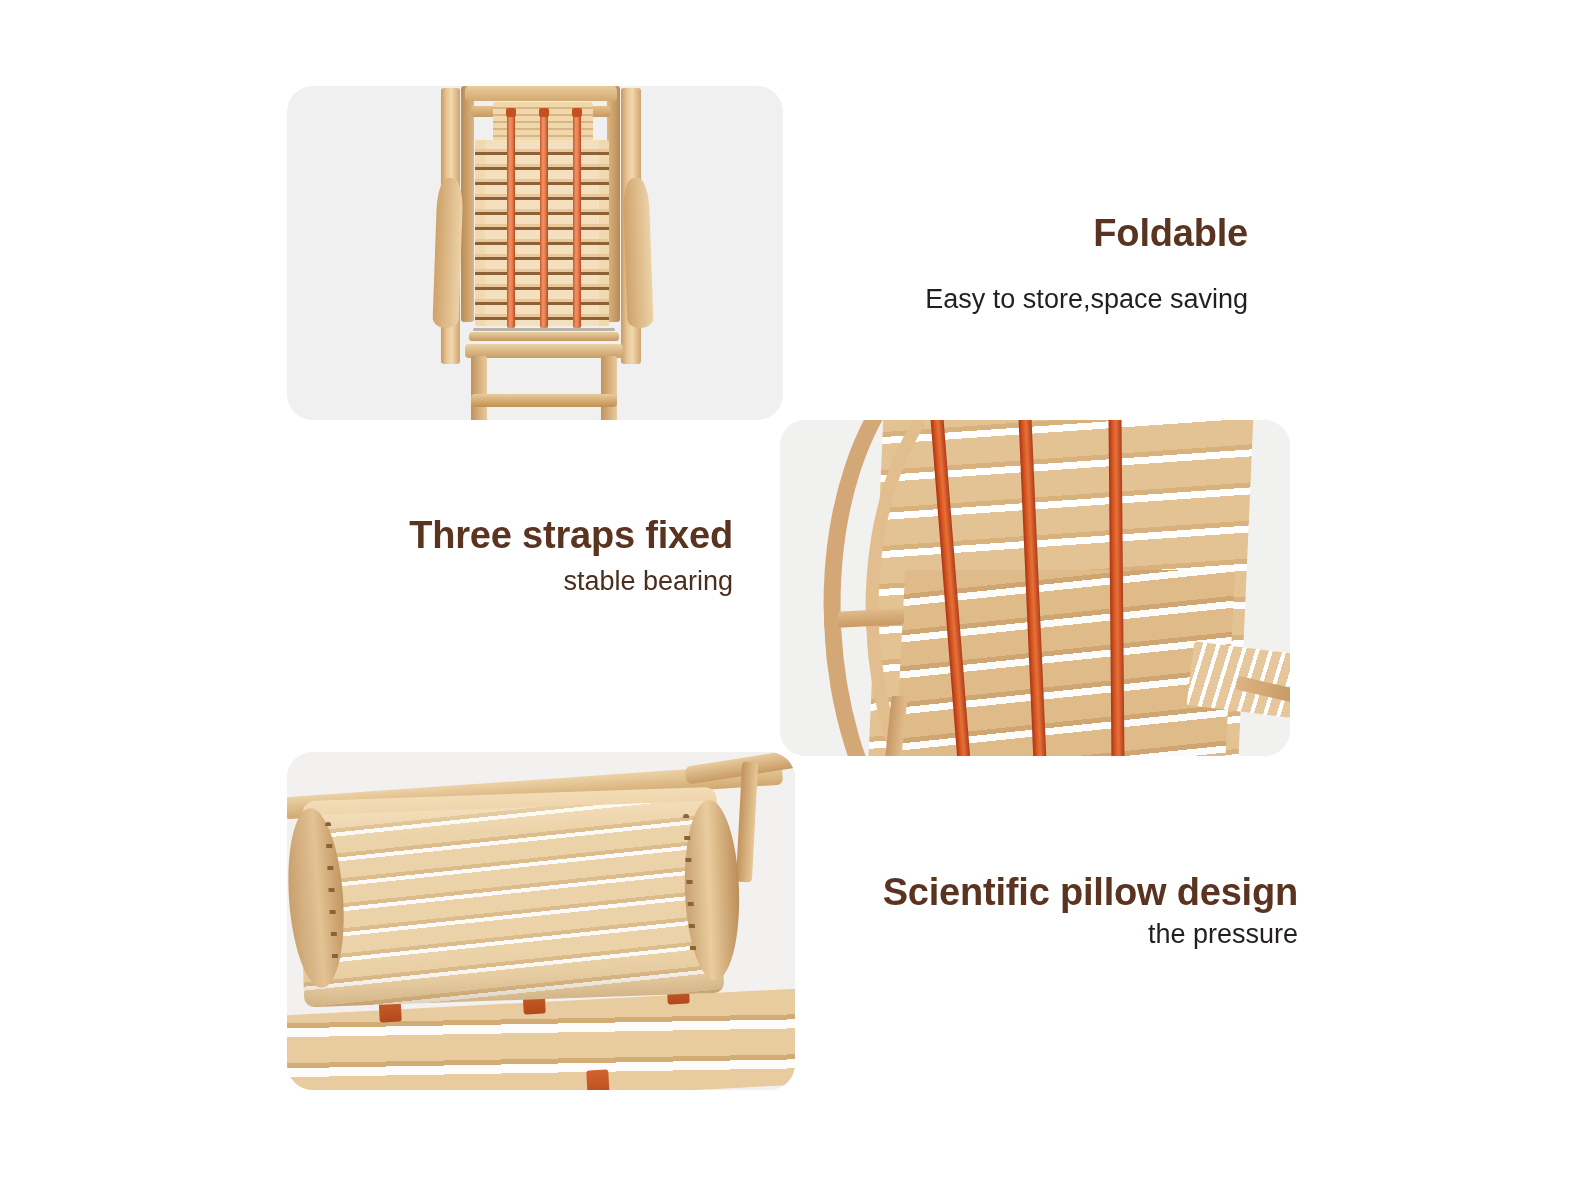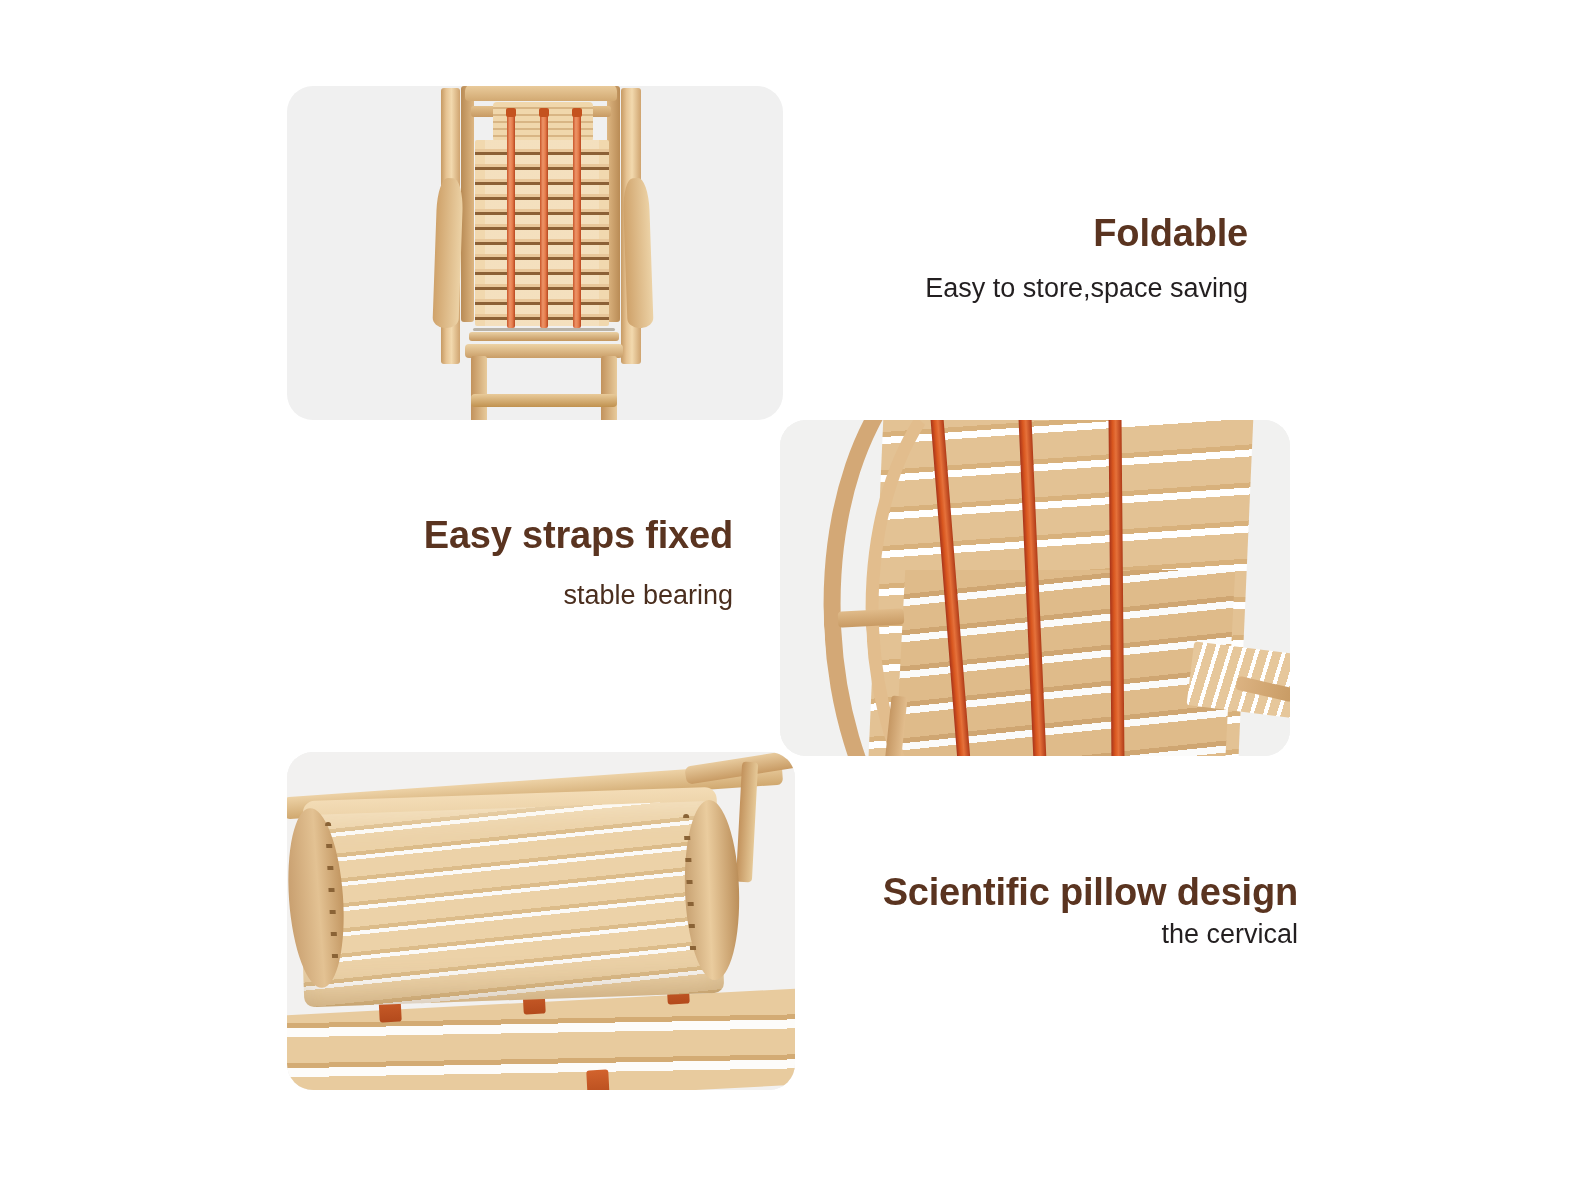"Easy to store,space saving" .subline { margin-top: 15px -> 26px }
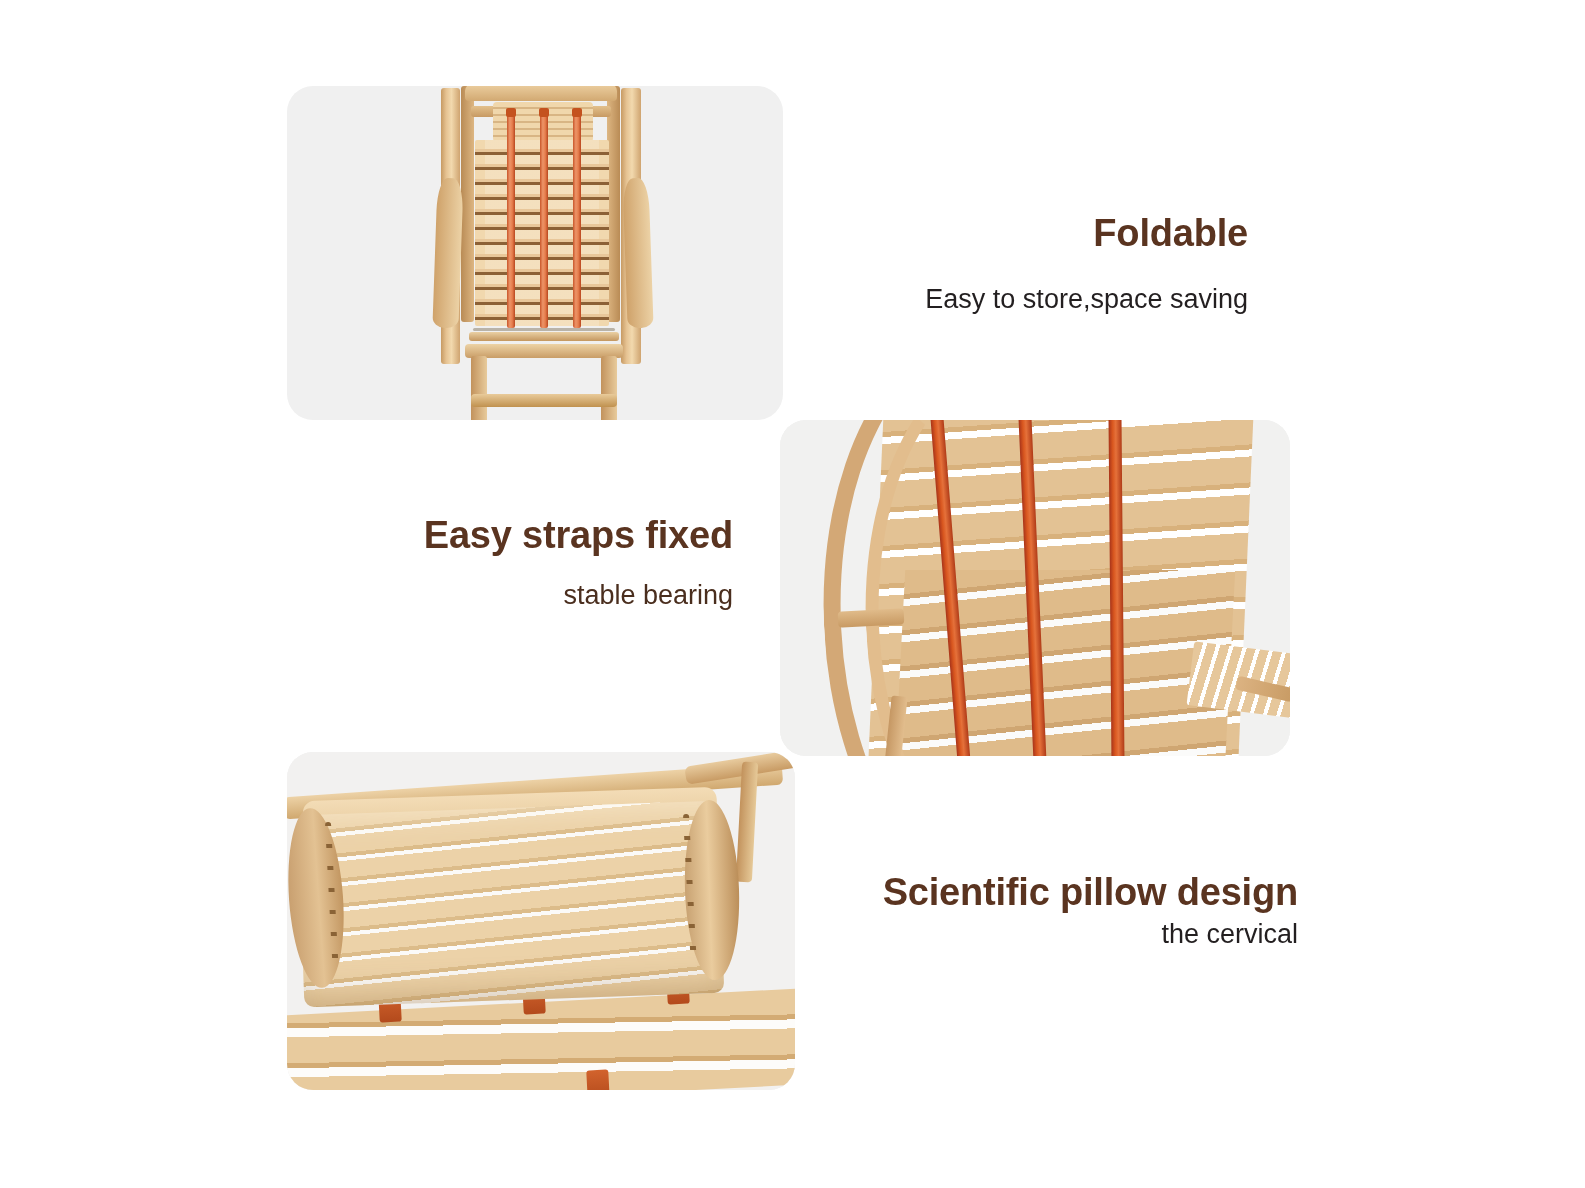"Easy straps fixed" div.headline { text: Easy -> Three }
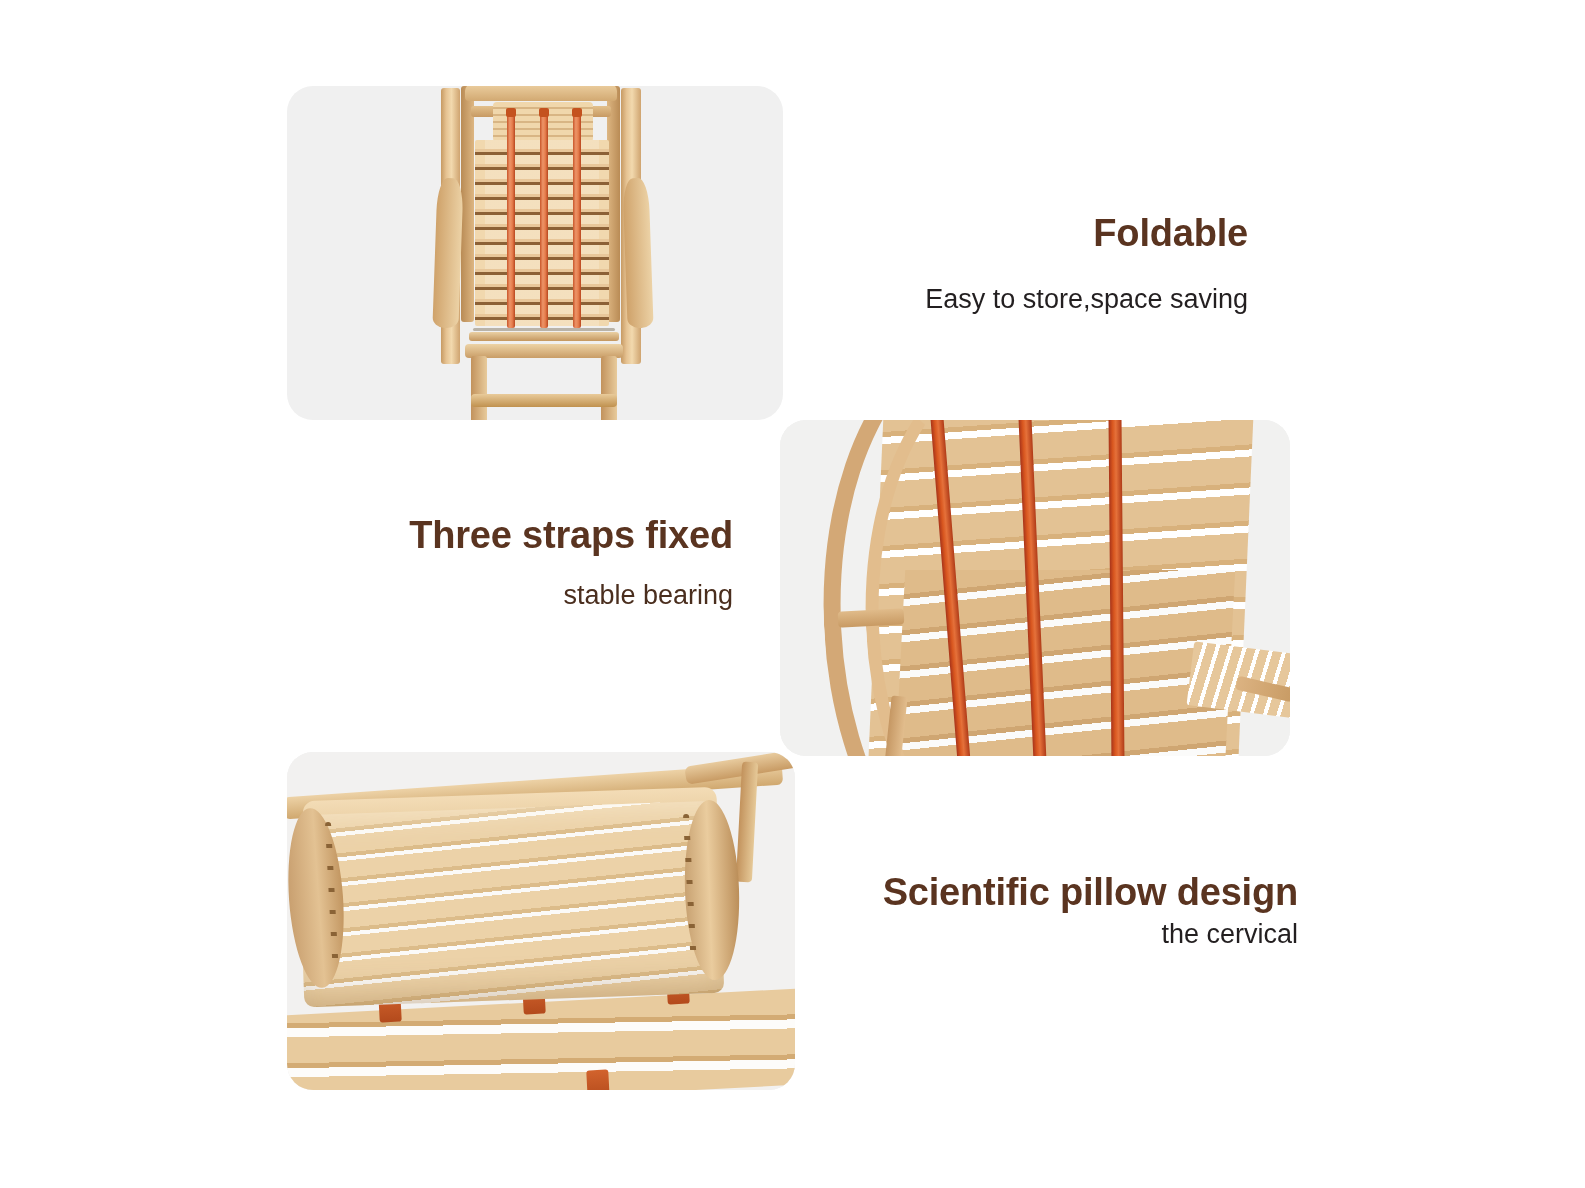"stable bearing" div.subline { margin-top: 20px -> 6px }
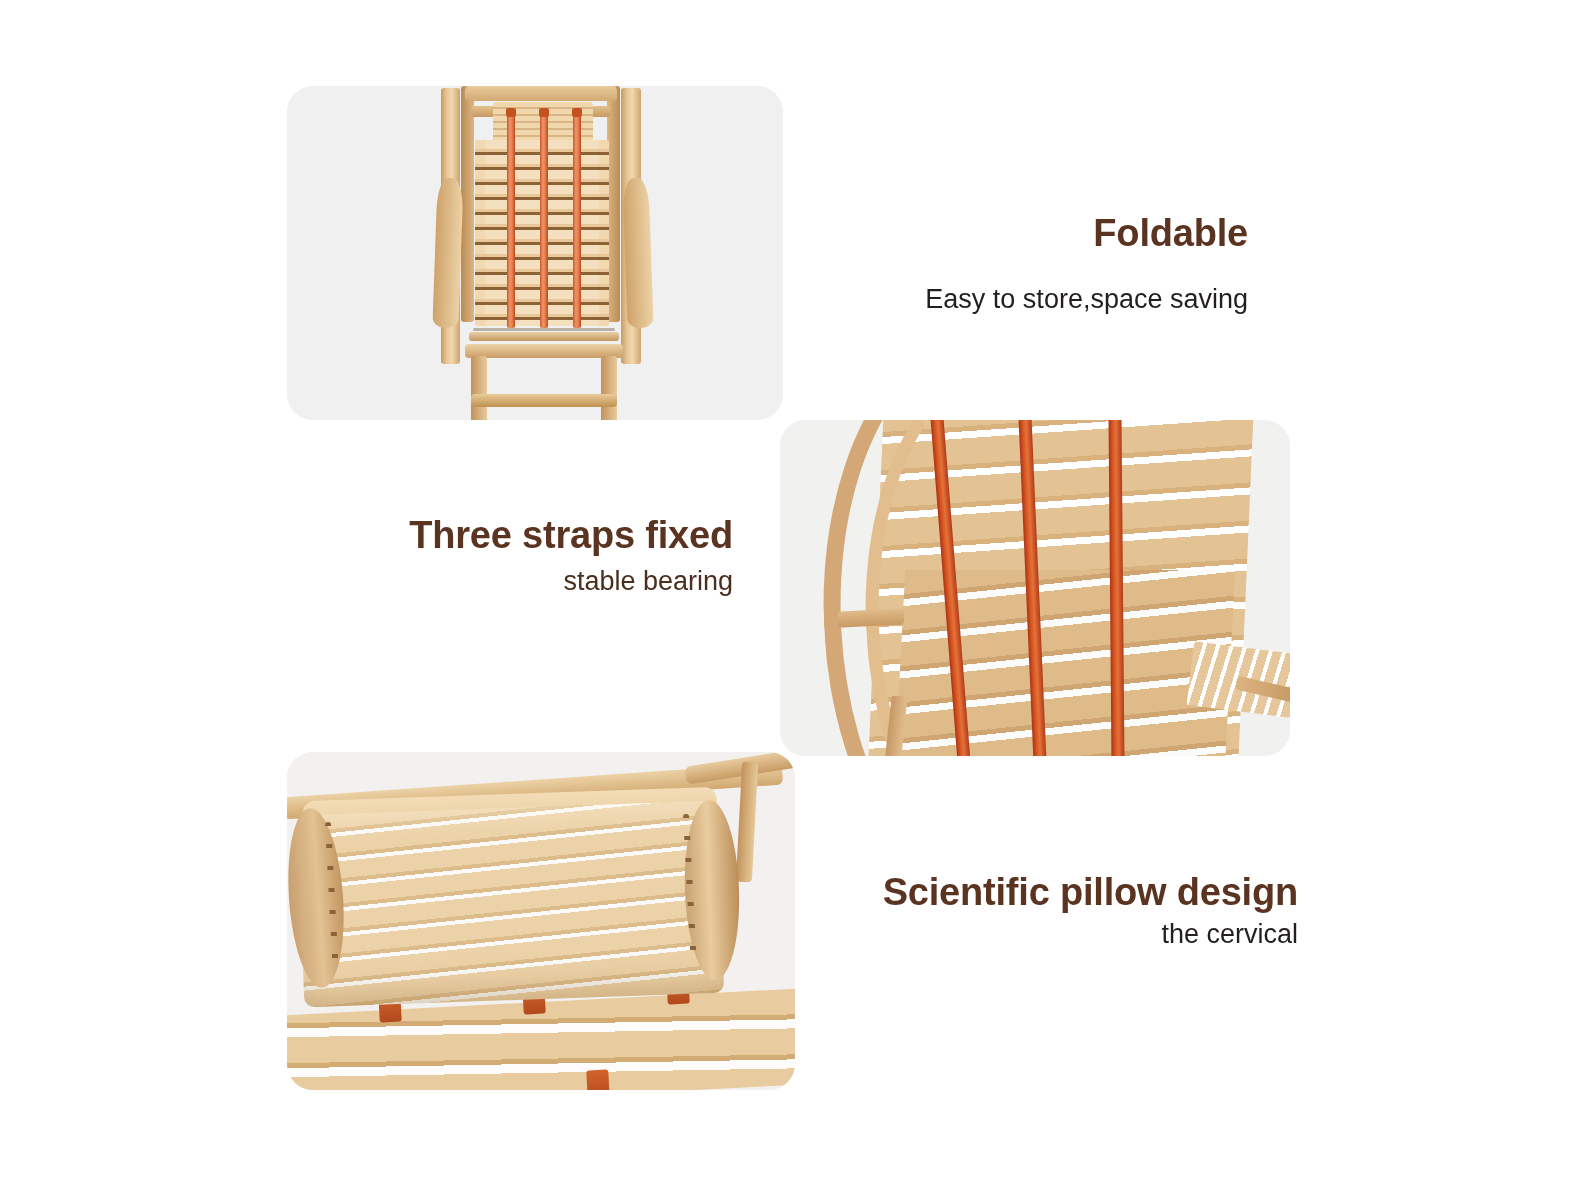"the cervical" div.subline { text: cervical -> pressure }
